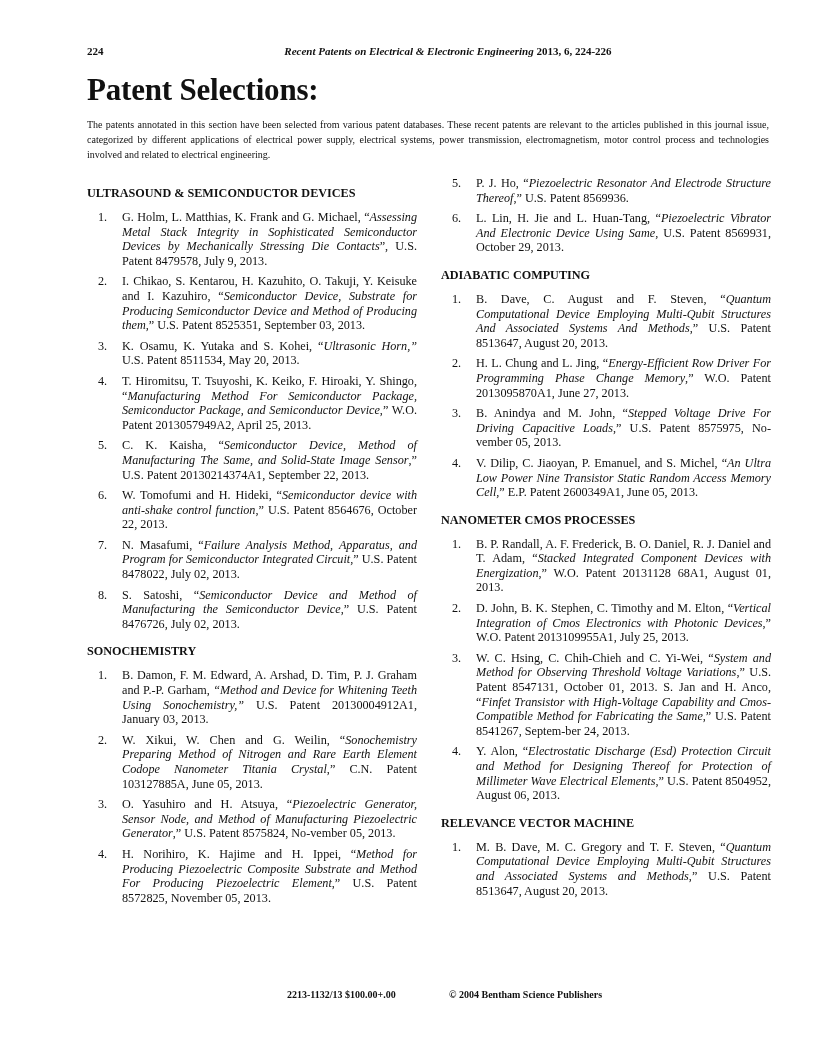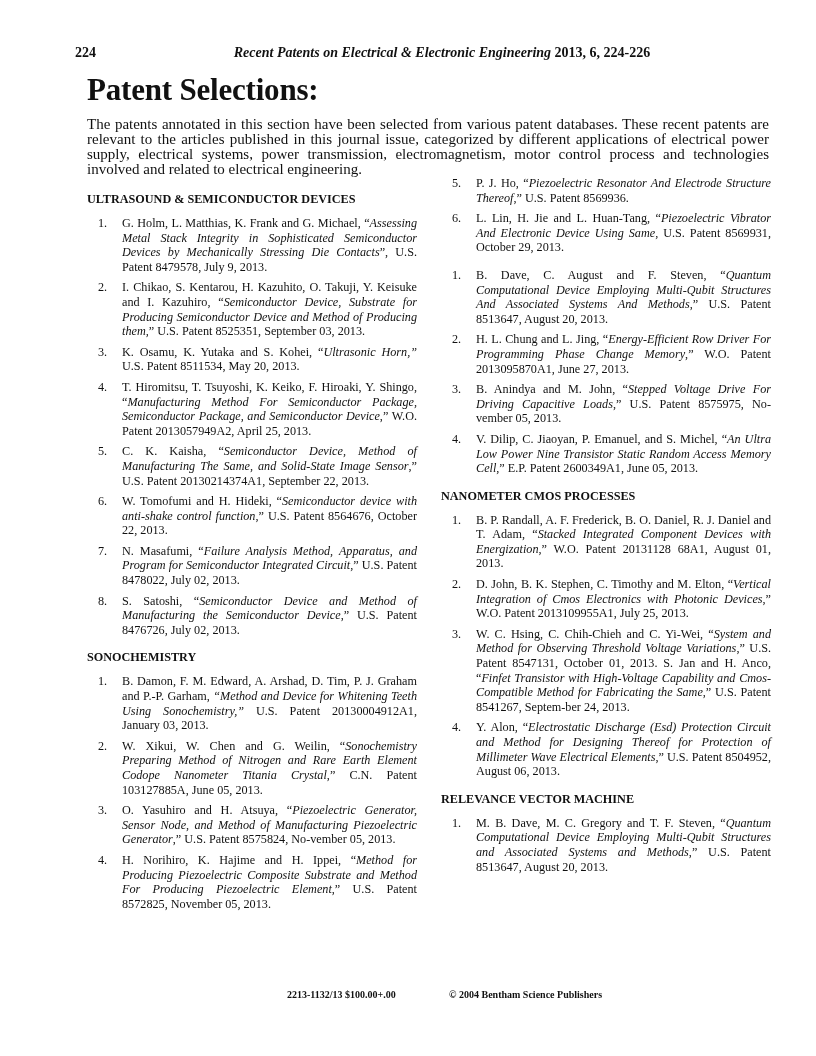"224" .running-head { font-size: 14px -> 11px; left: 75px -> 87px }
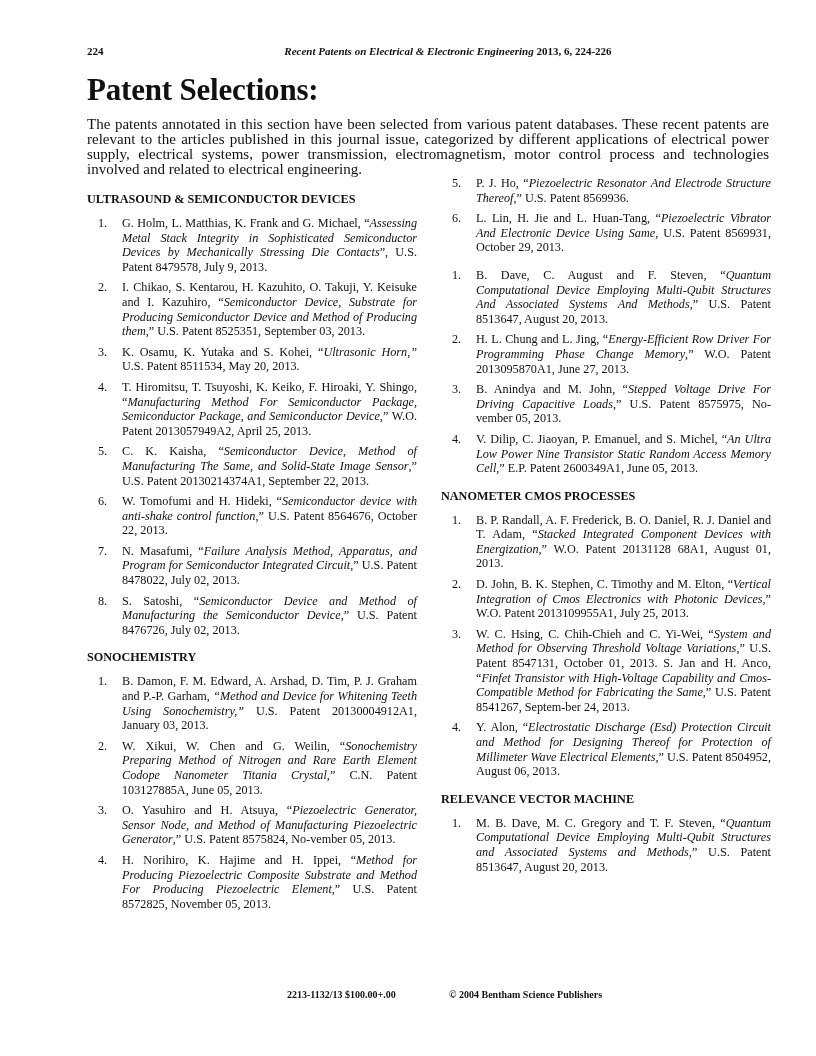"The patents annotated in this" .intro { font-size: 15px -> 10px }
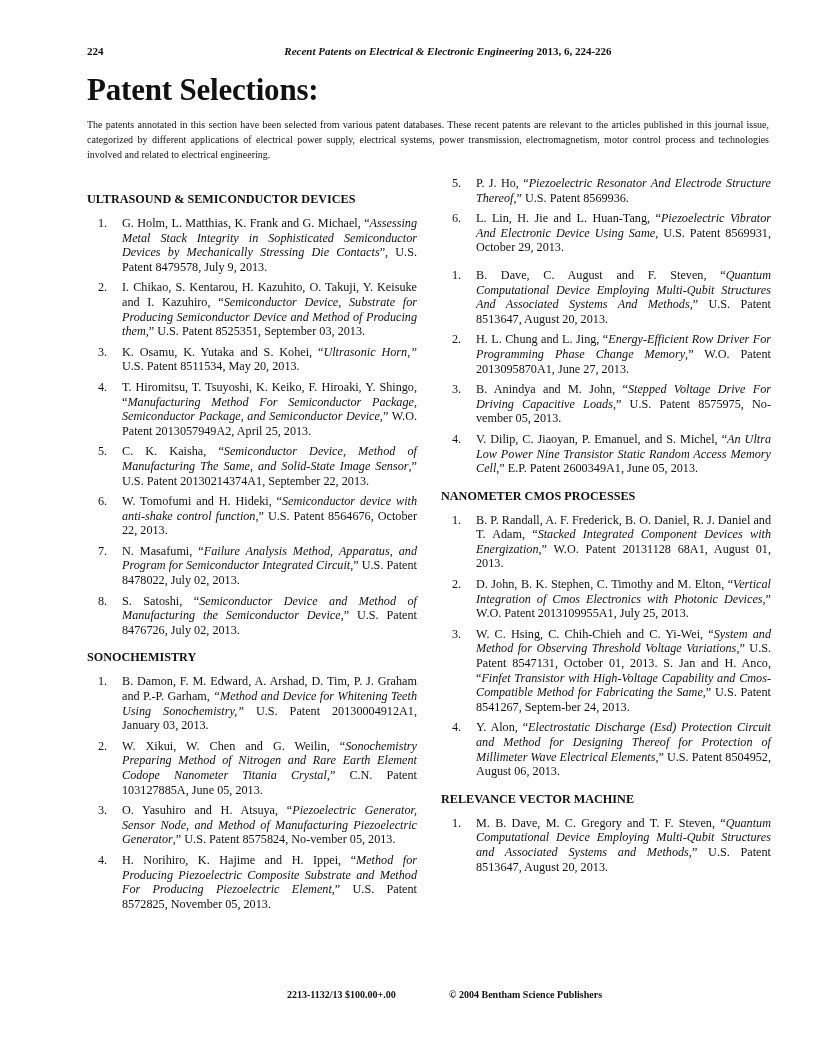"ULTRASOUND & SEMICONDUCTOR DEVICES" .col { top: 192px -> 186px }
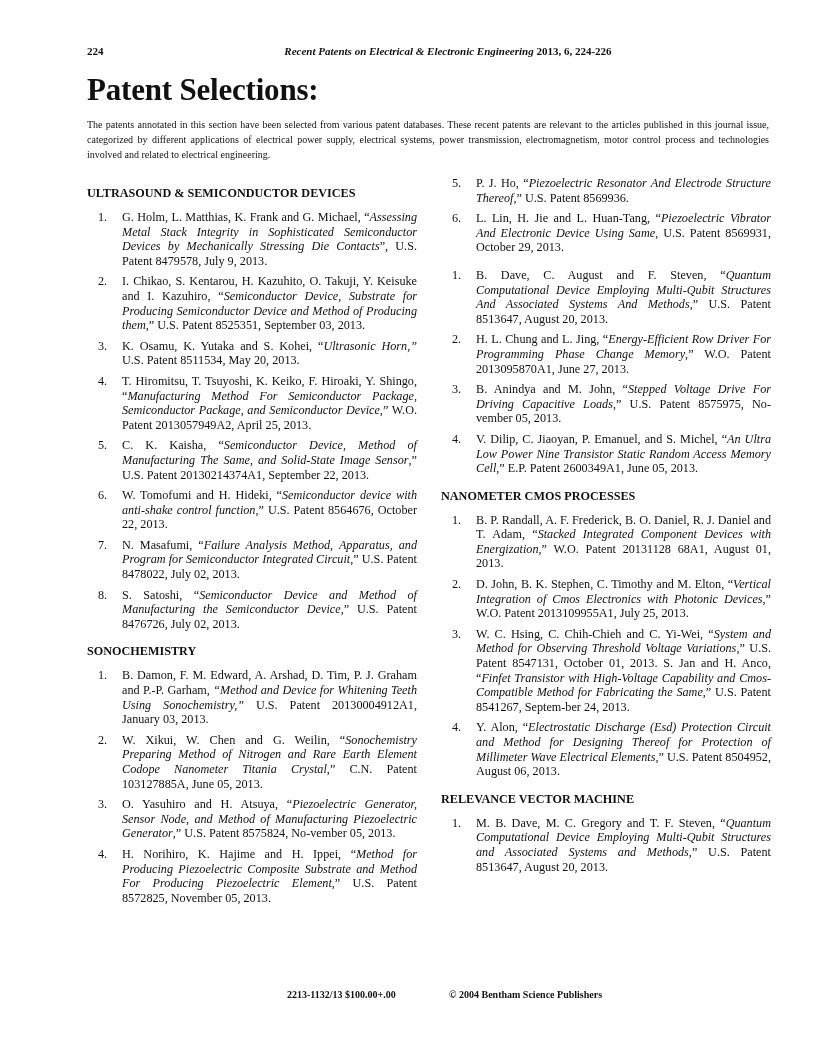"ADIABATIC COMPUTING" h2.section-heading { html: none -> <h2>ADIABATIC COMPUTING</h2> }
